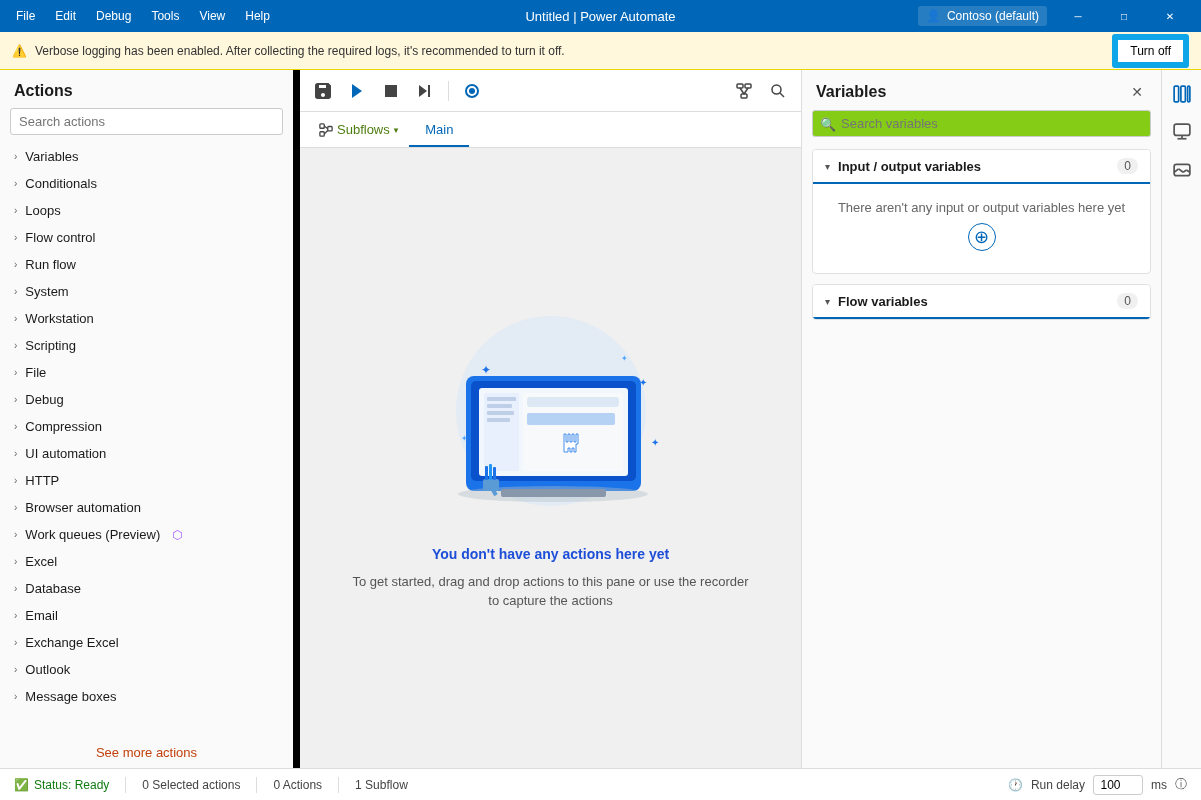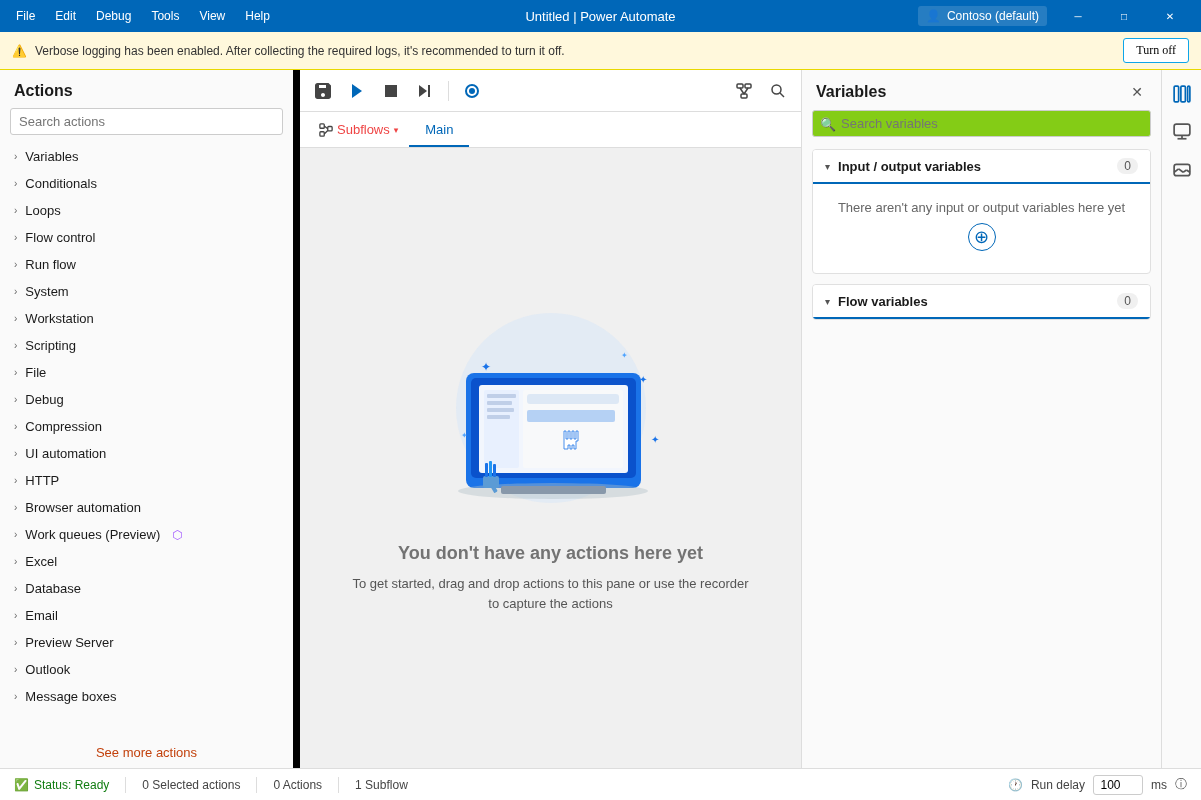"Turn off" .notification-bar .turn-off-btn { border: 1px solid #0ea5e9 -> 6px solid #0ea5e9; font-family: Liberation Serif, serif -> none }
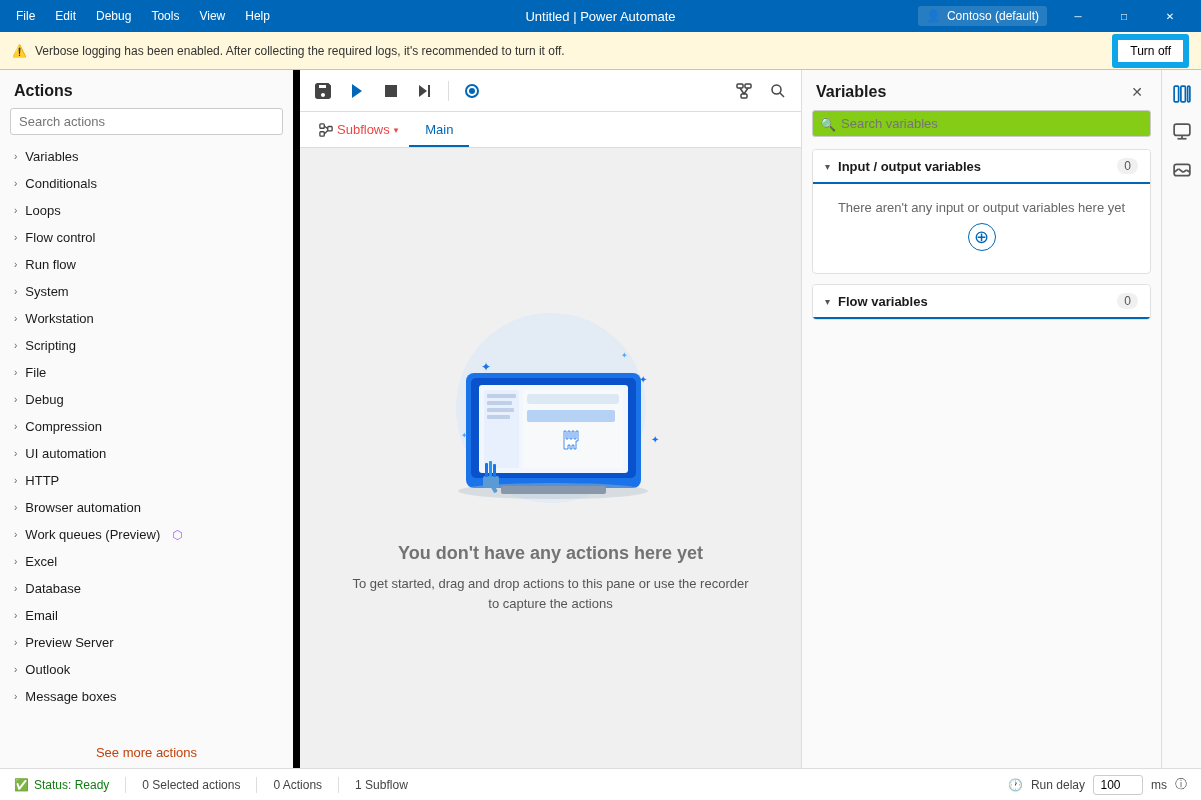"Subflows" .subflows-btn { color: #ef4444 -> #4d7c0f }
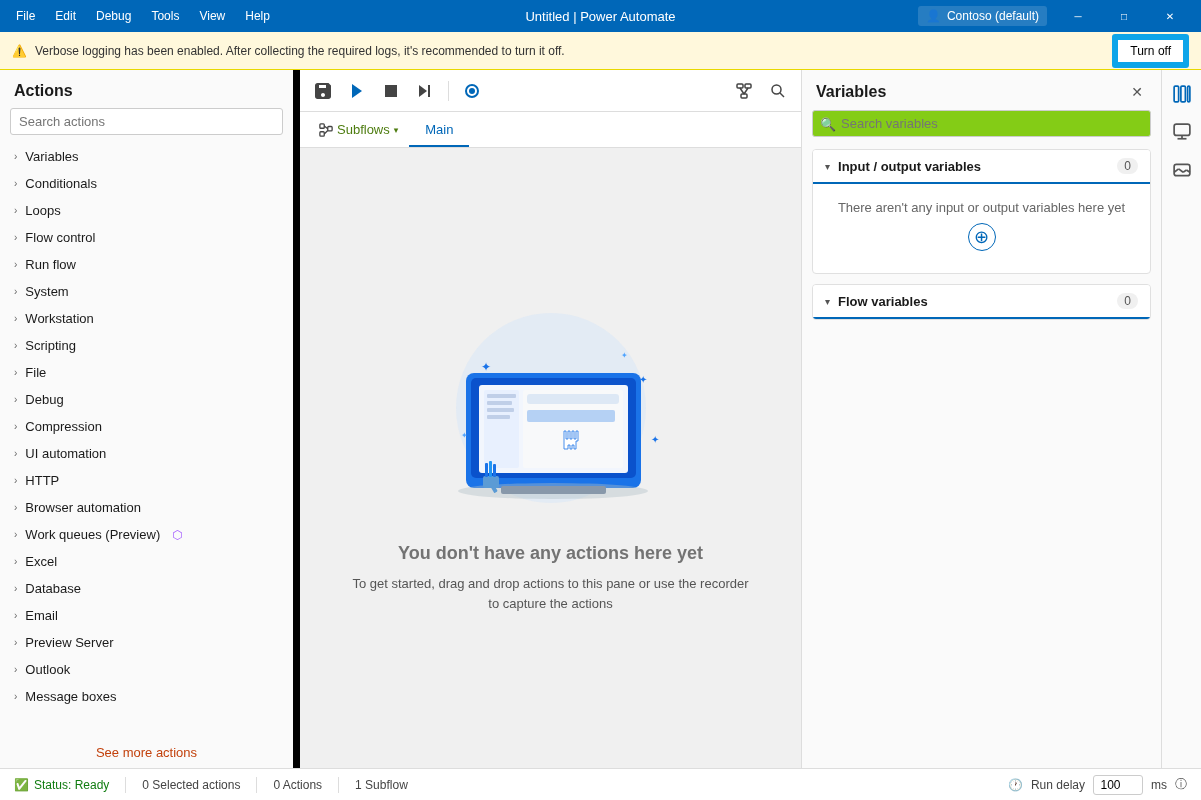"You don't have any actions" .empty-state h3 { color: #737373 -> #1d4ed8; font-size: 18px -> 14px }
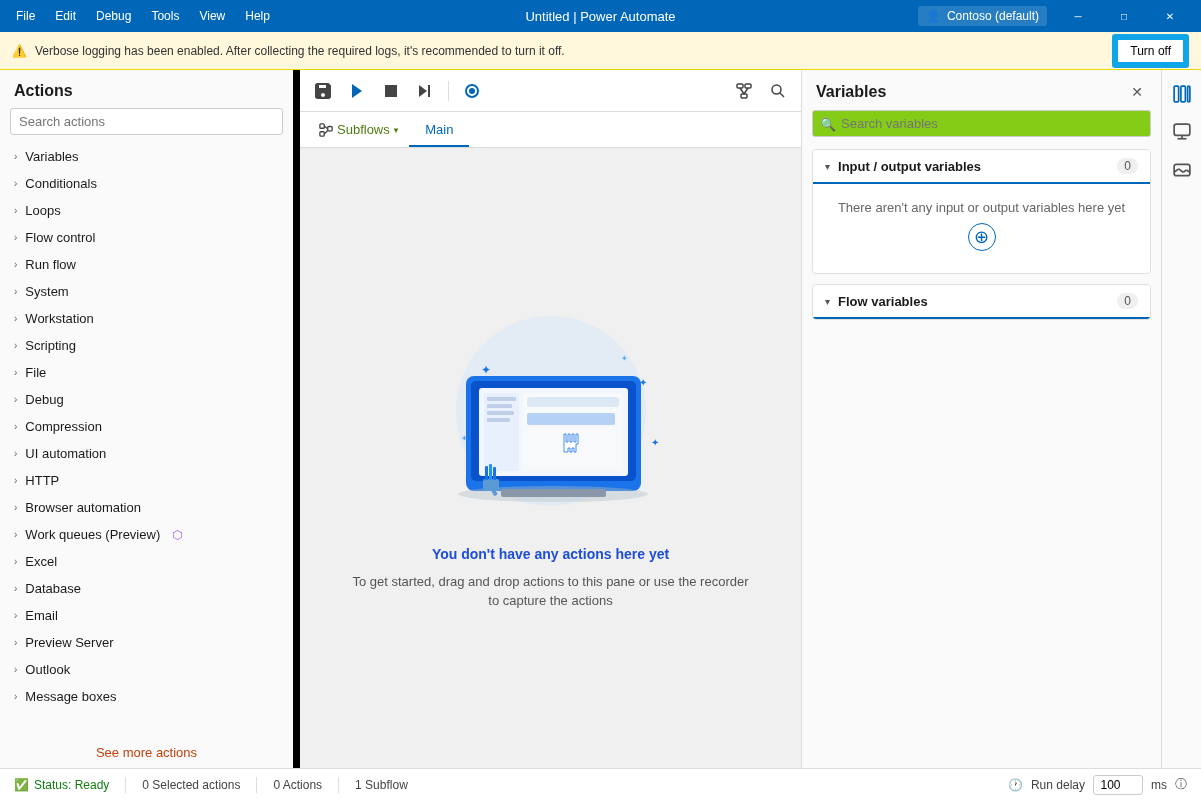"Preview Server" span { text: Preview Server -> Exchange Excel }
